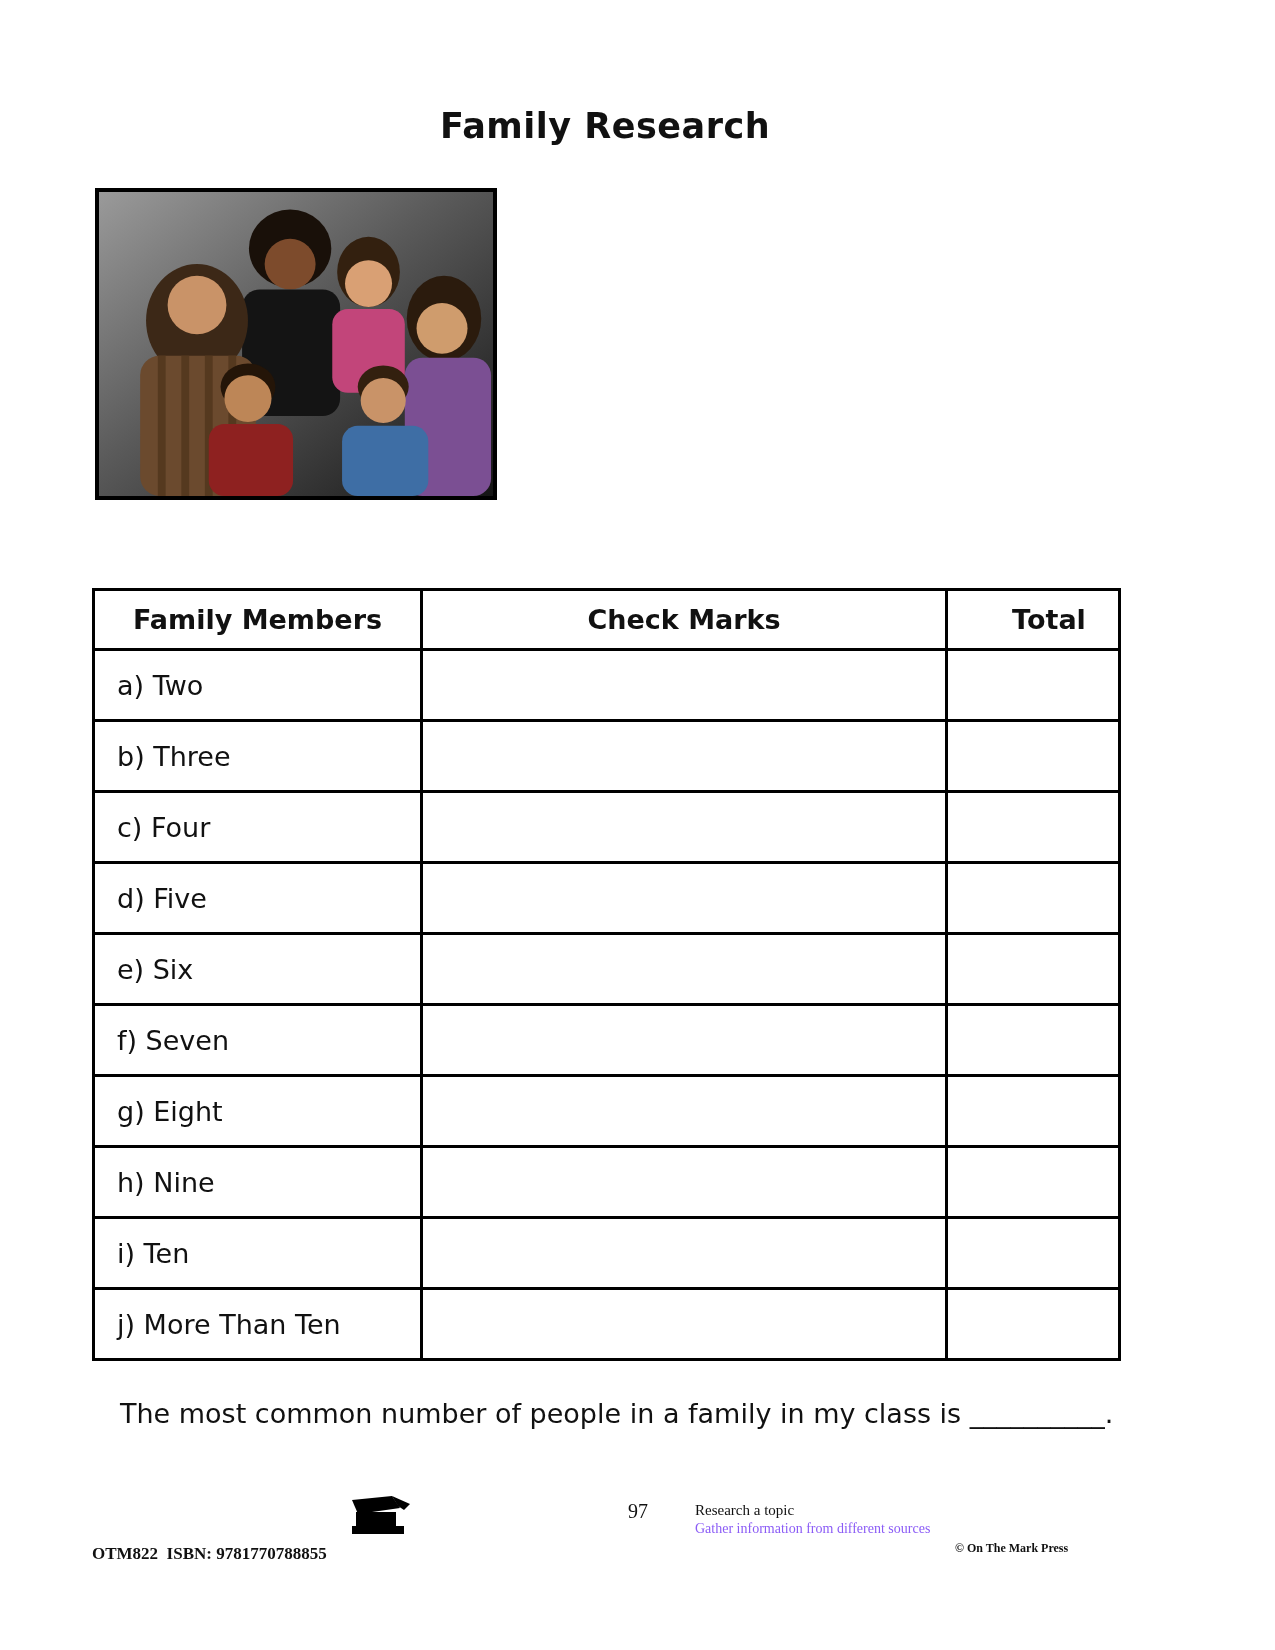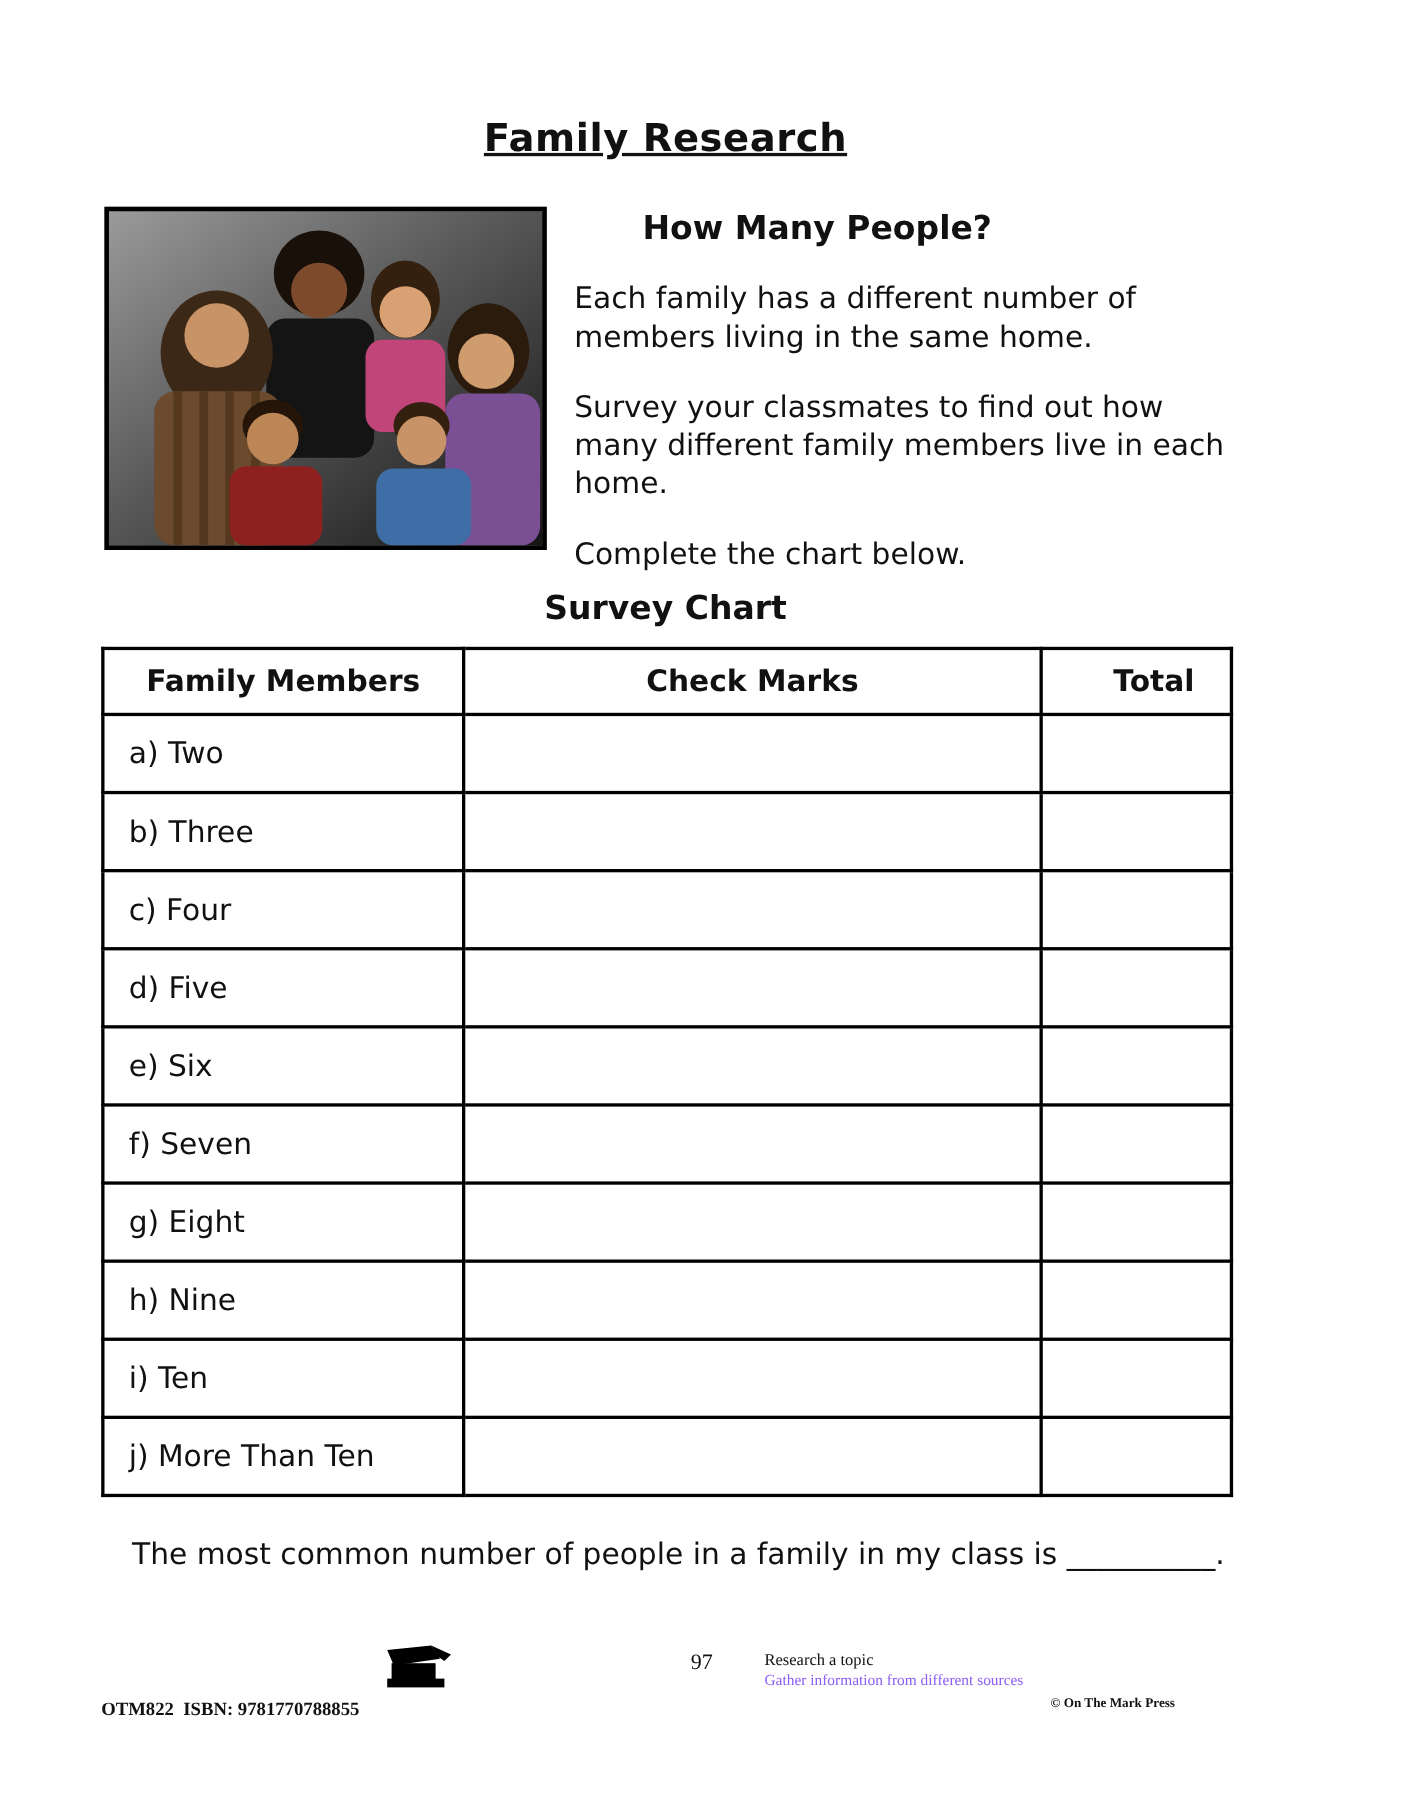"Family Research" .title { text-decoration: underline -> none }
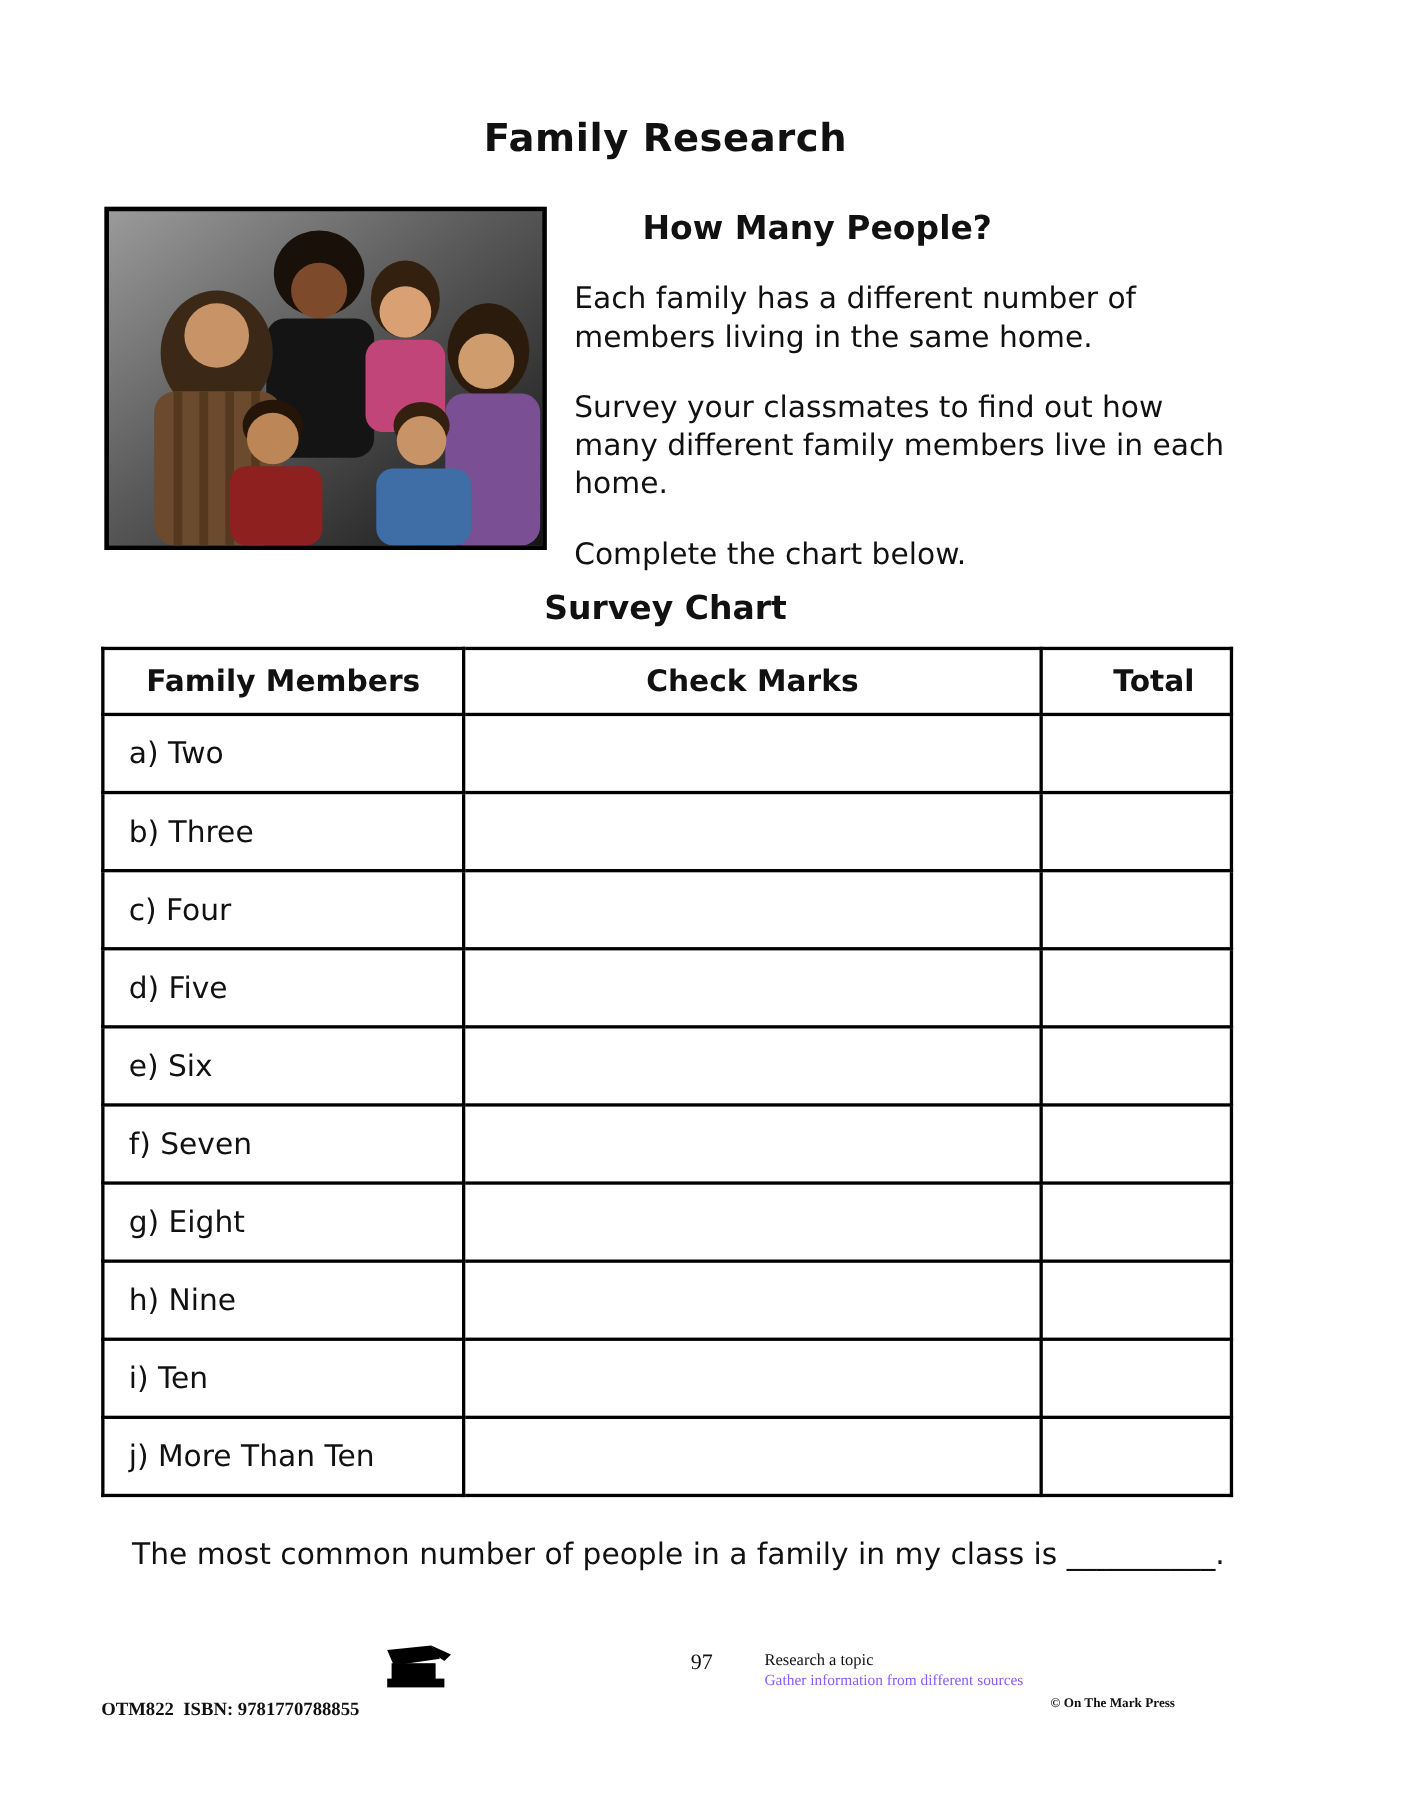"How Many People?" div.right-col { html: <div> <h2>How Many People?</h2> <p>Each family has a different number of members living in the same home.</p> <p>Survey your classmates to find out how many different family members live in each home.</p> <p>Complete the chart below.</p> </div> -> none }
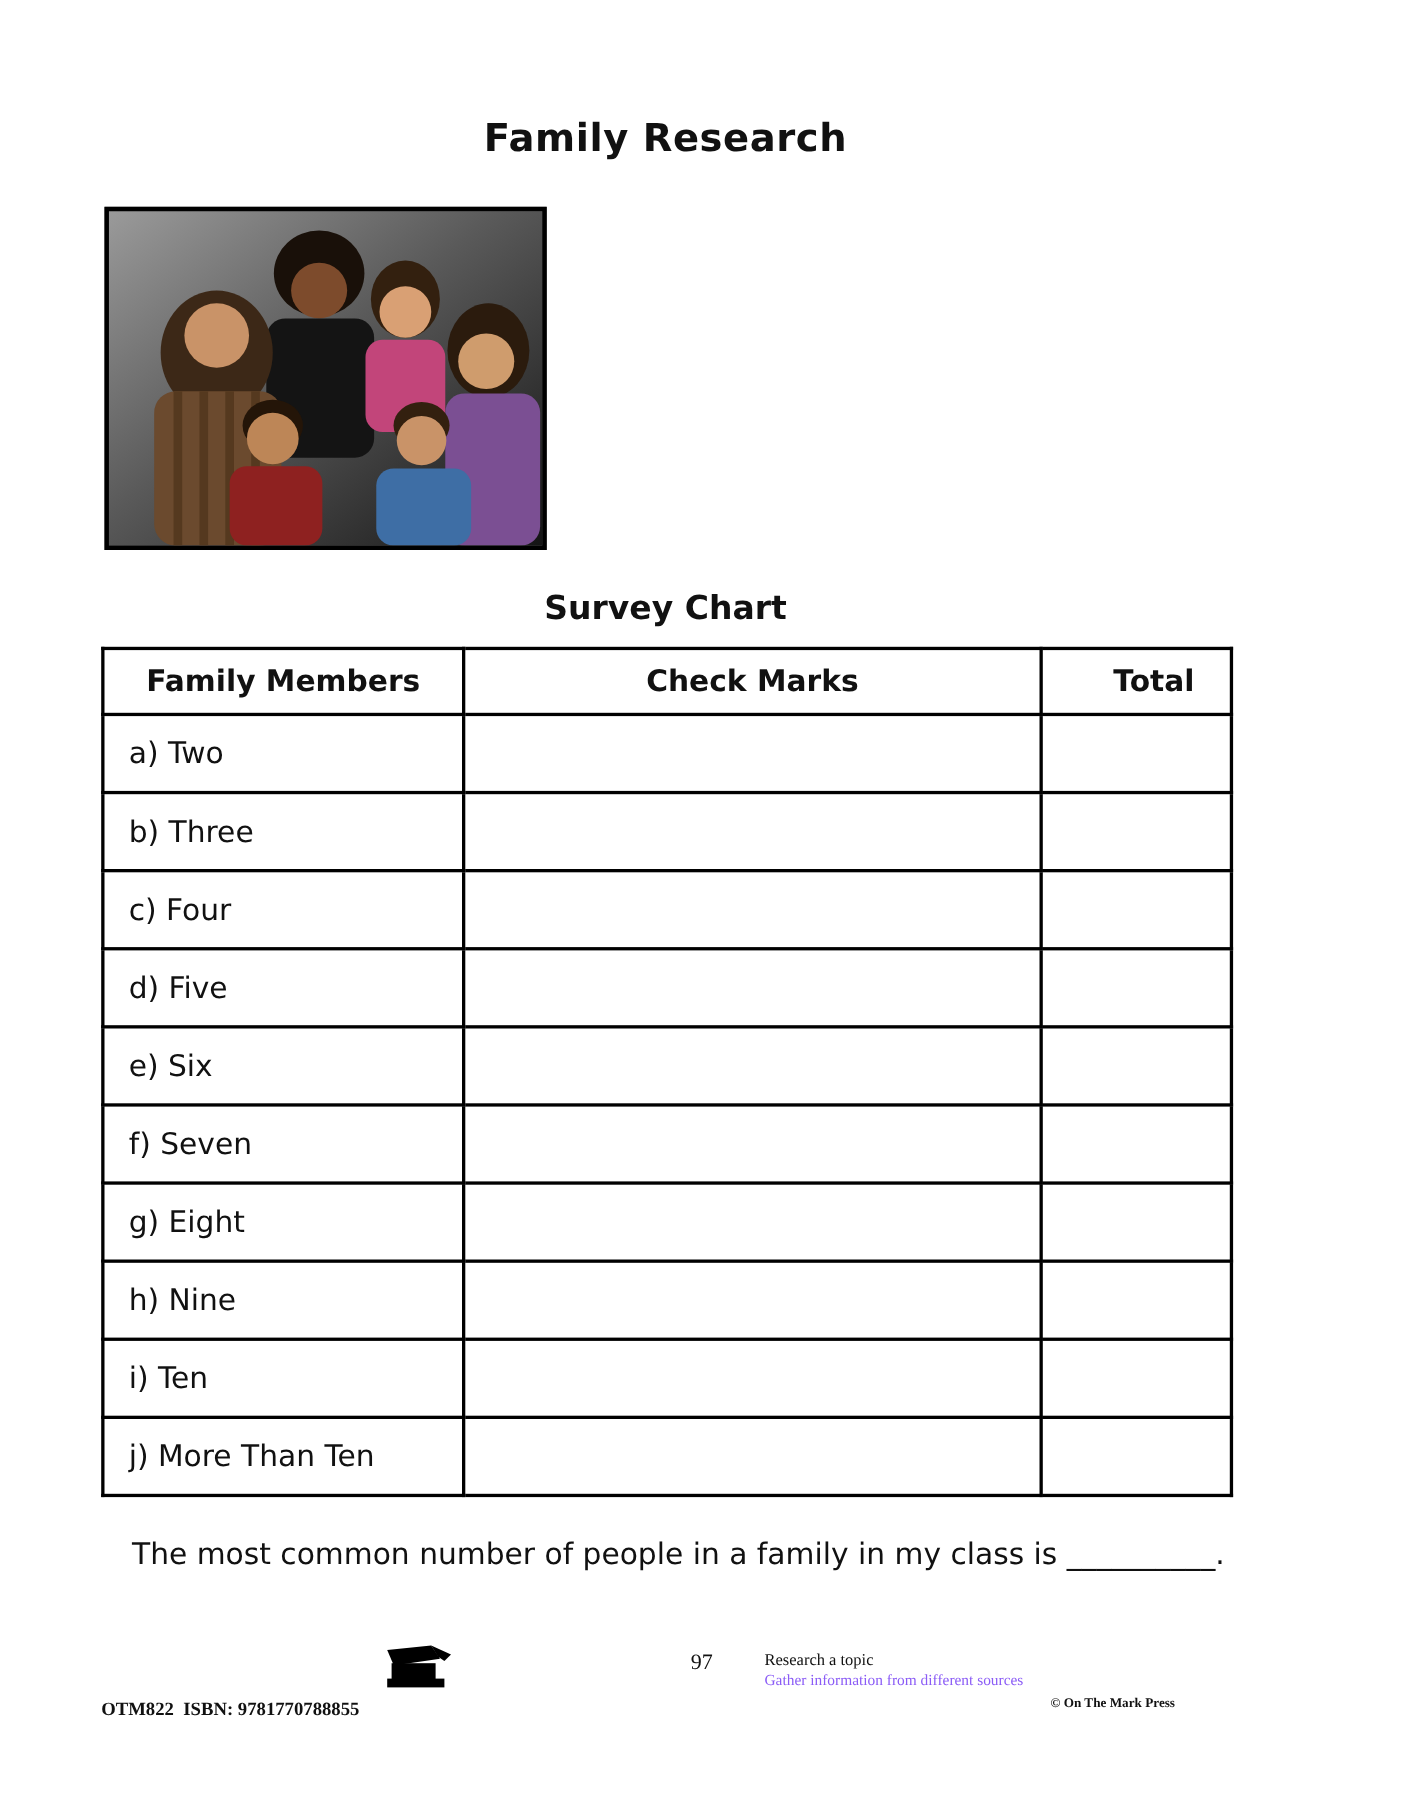"Survey Chart" h2.chart-heading { html: <h2>Survey Chart</h2> -> none }
